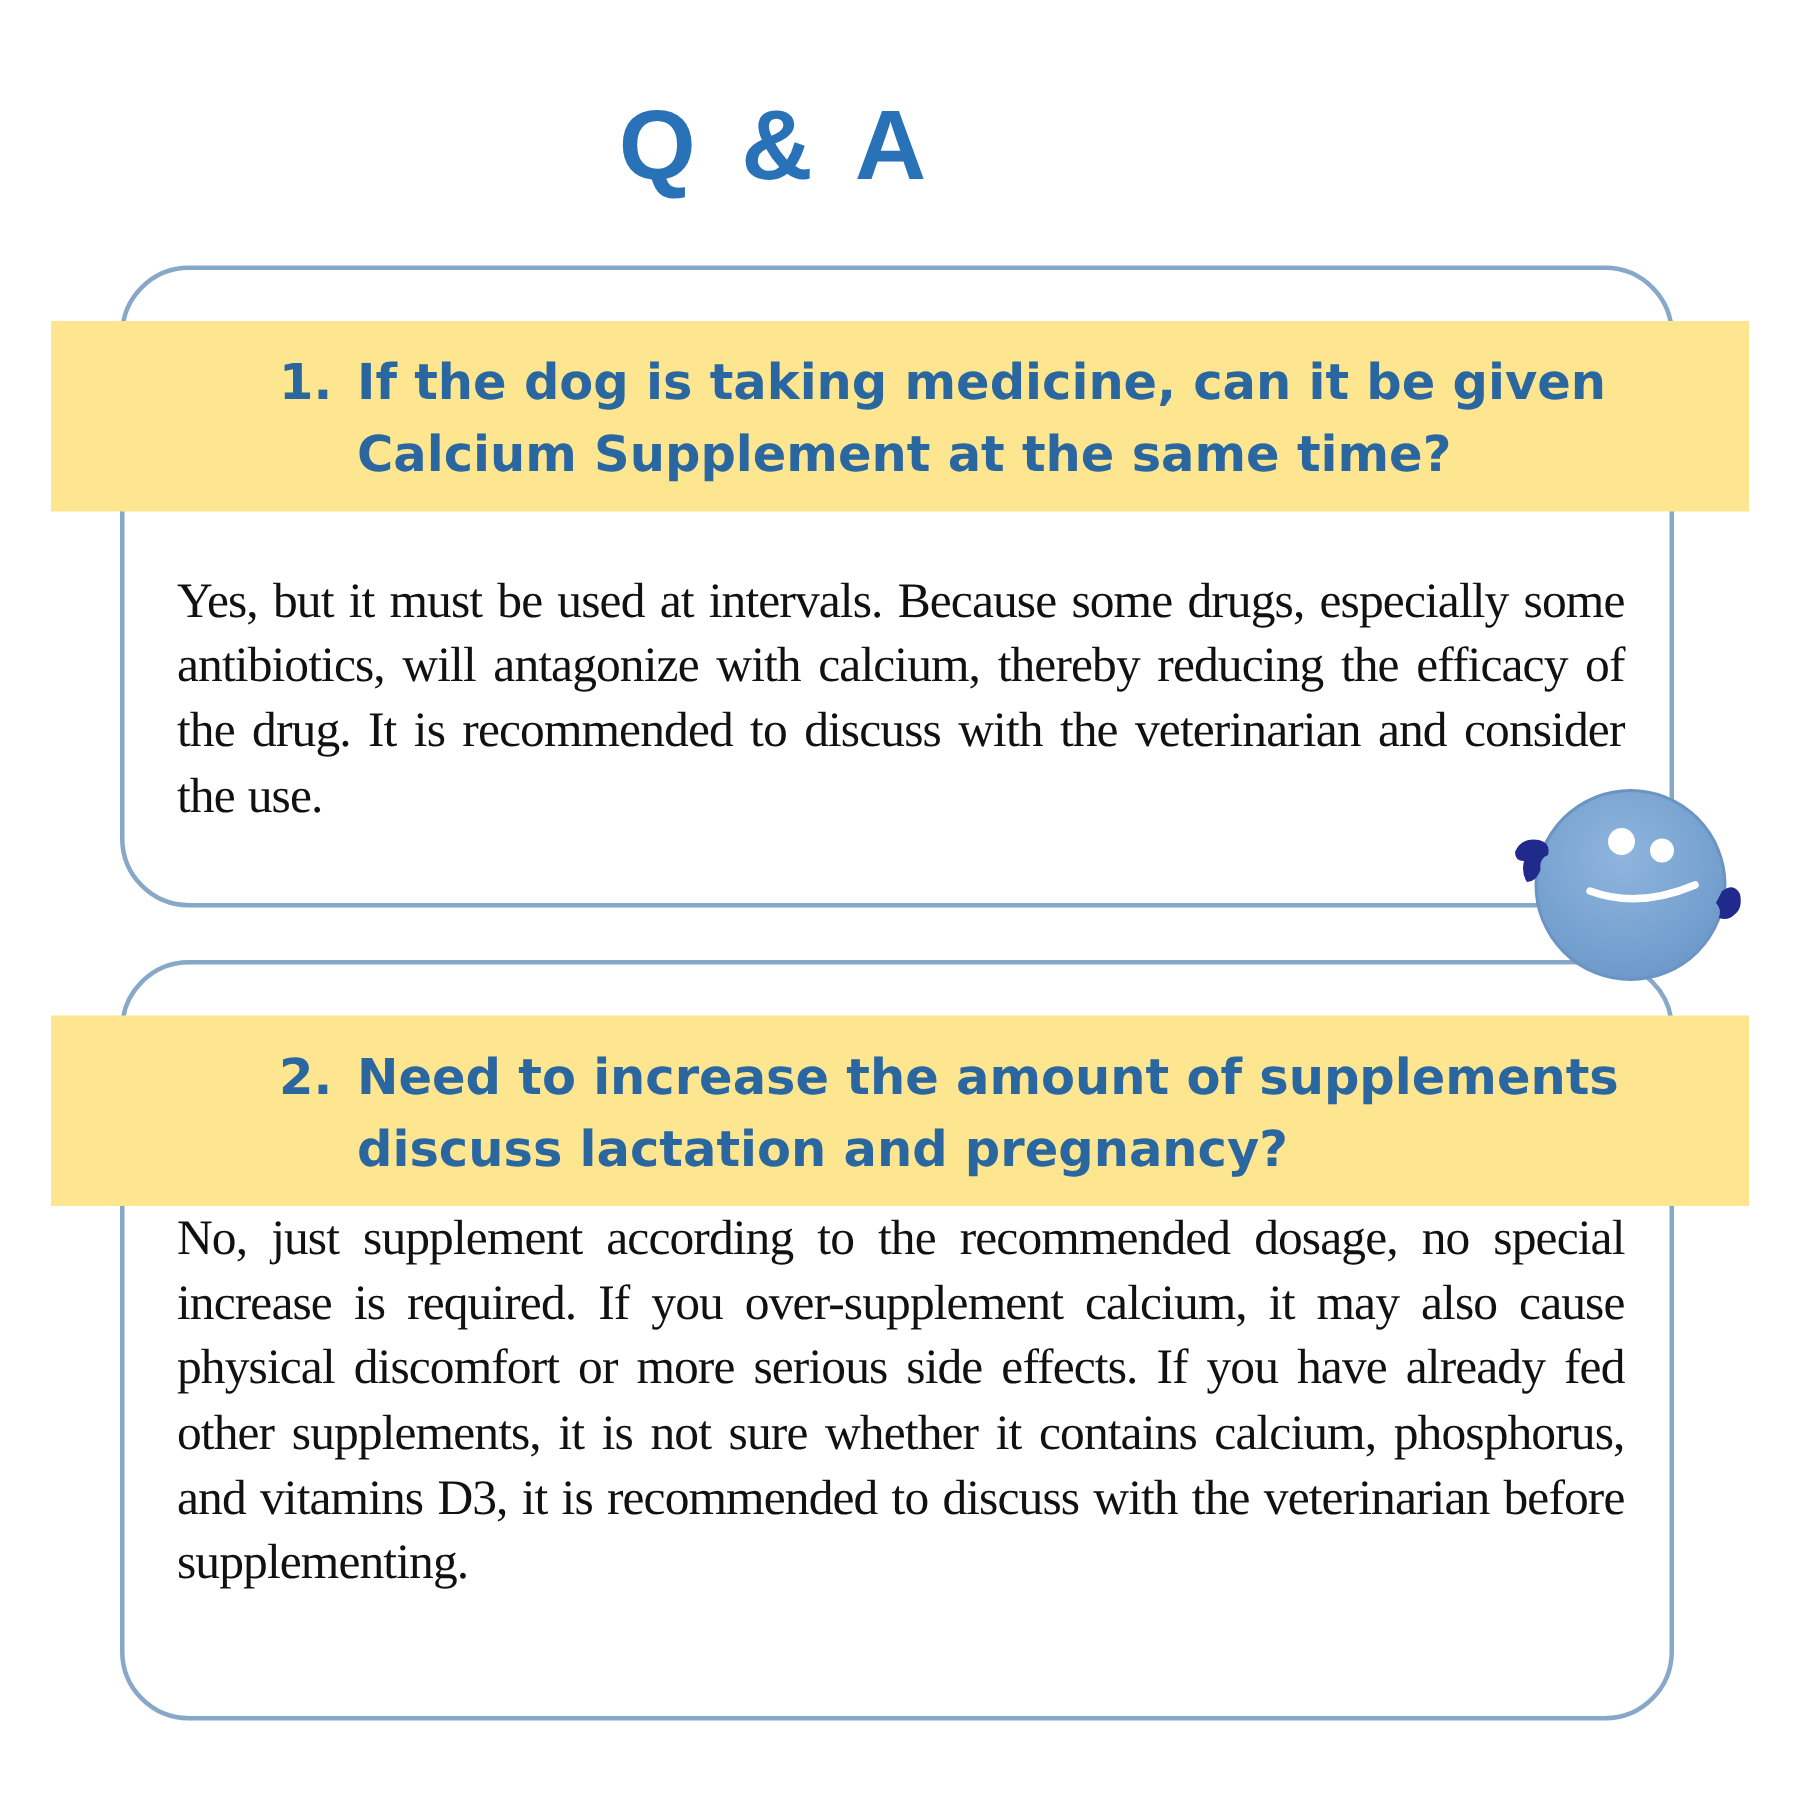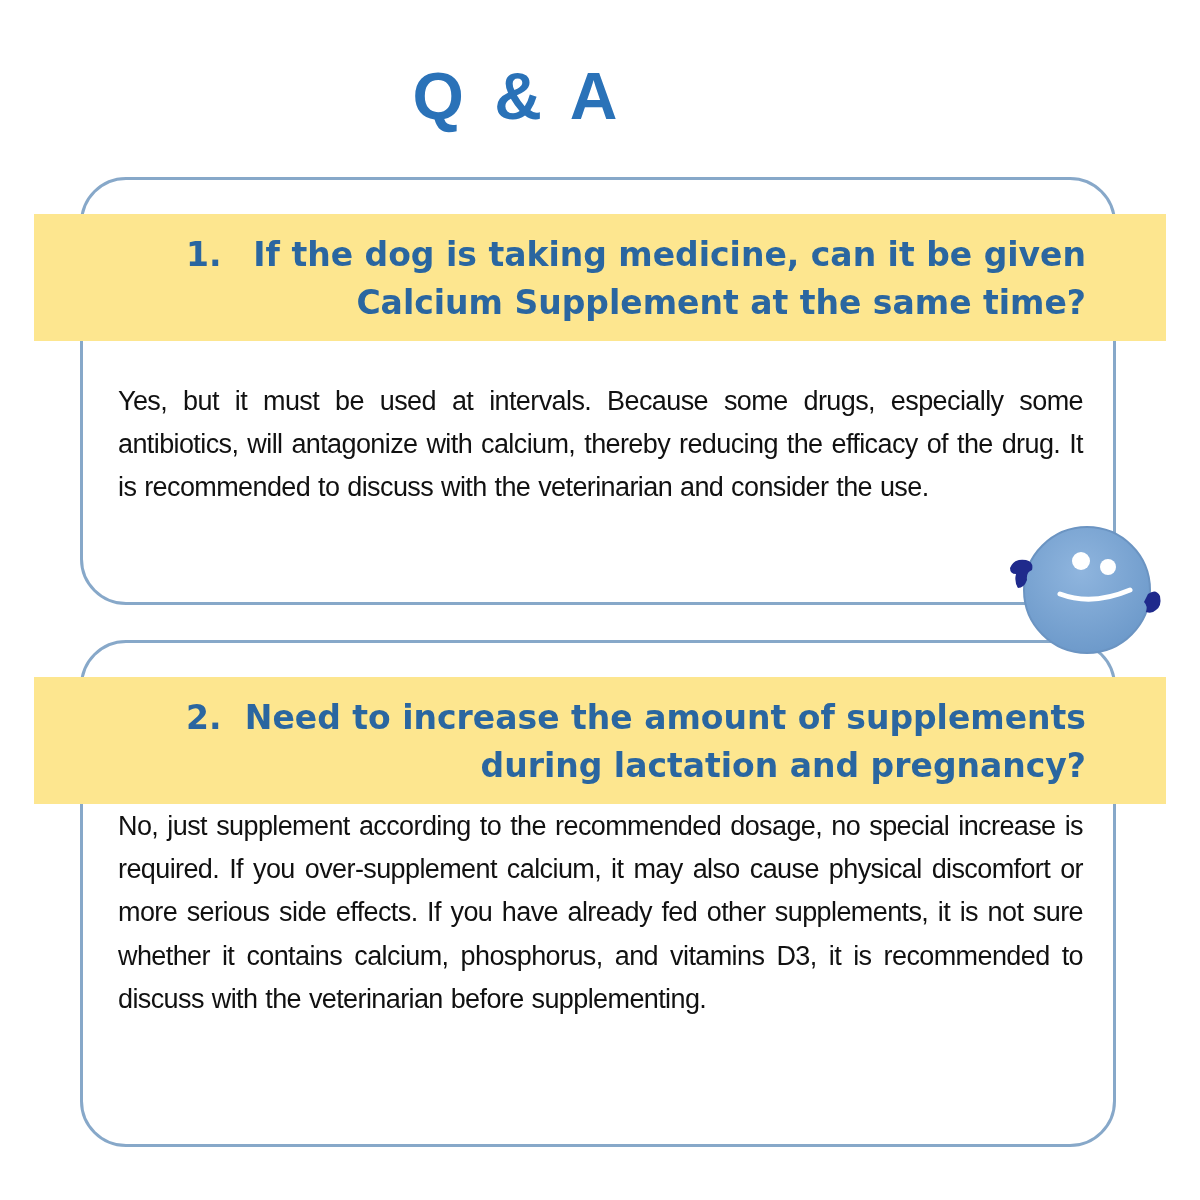"If the dog is taking" .q-text { text-align: right -> none }
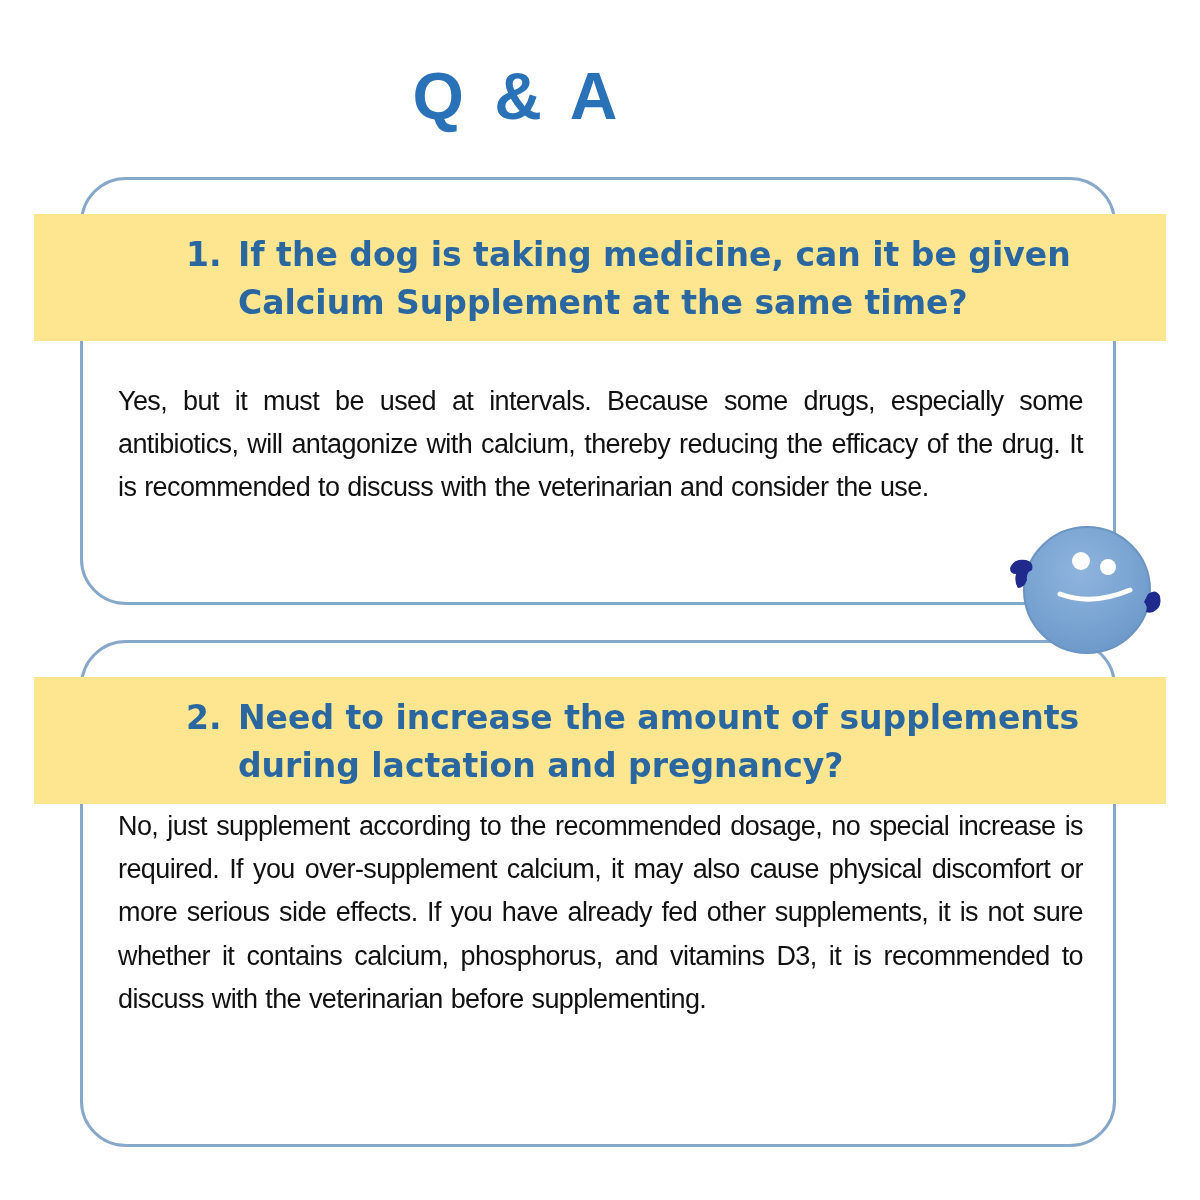"Yes, but it must be" .answer { font-family: Liberation Sans, sans-serif -> Liberation Serif, serif; font-size: 27px -> 33px }
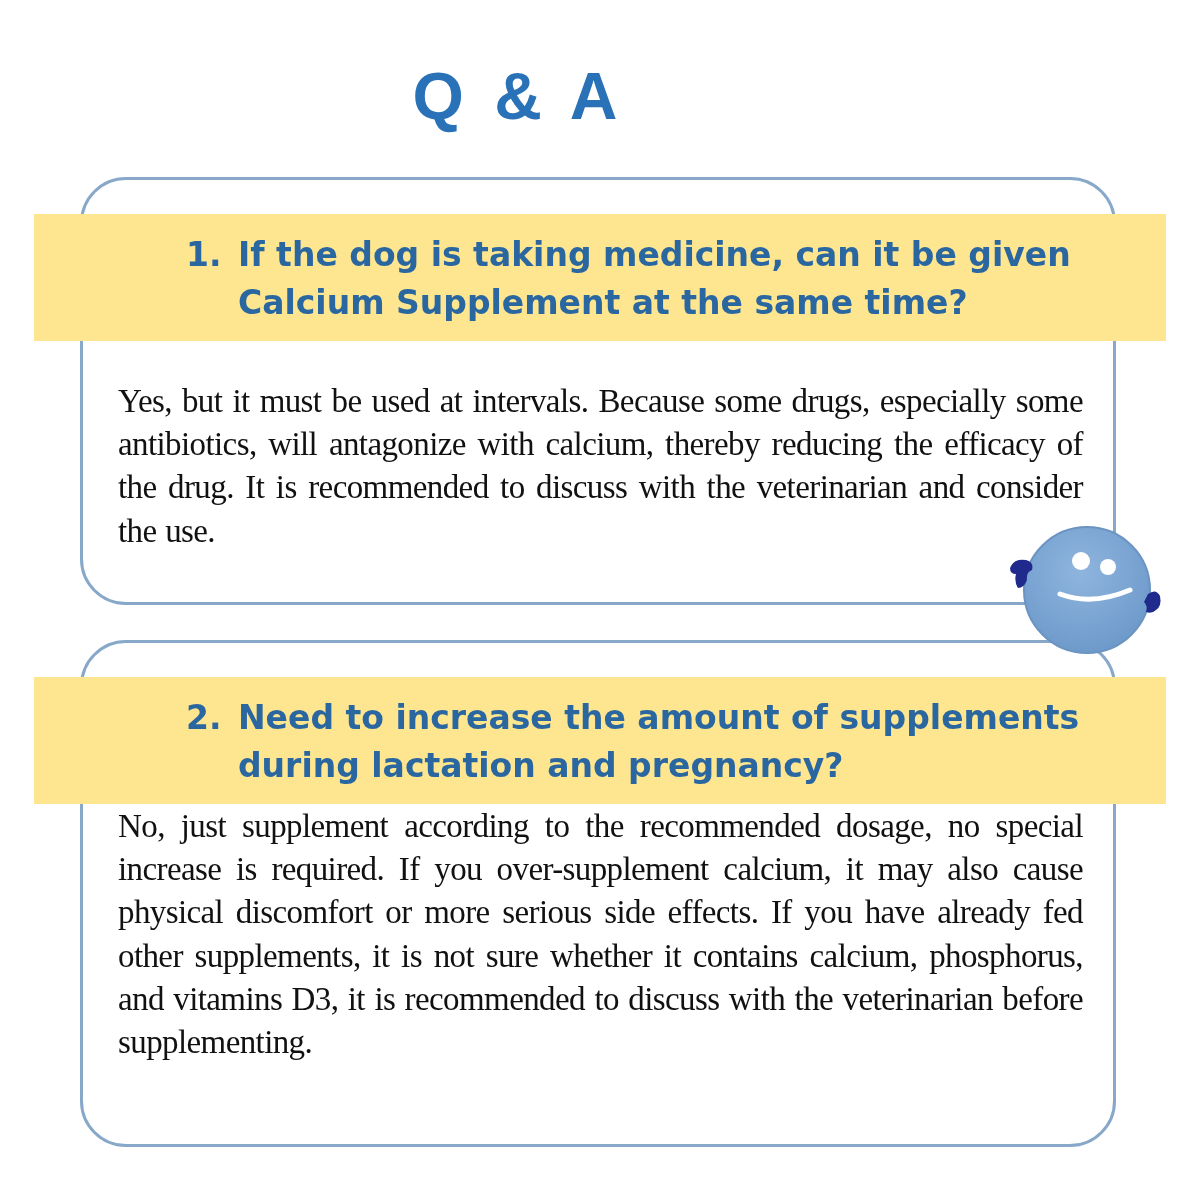"Need to increase the amount" span.q-text { text: during -> discuss }
